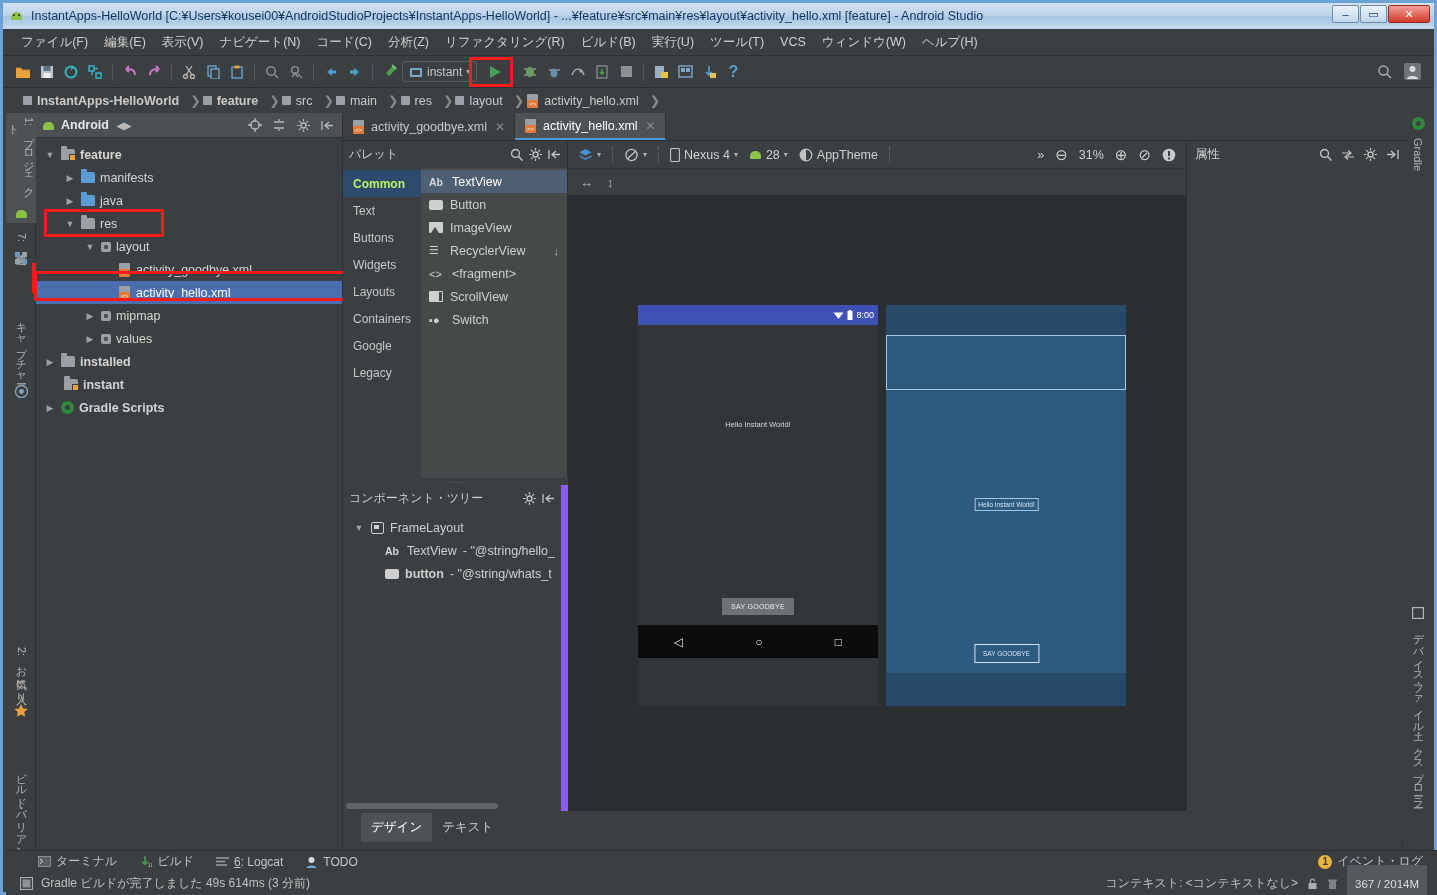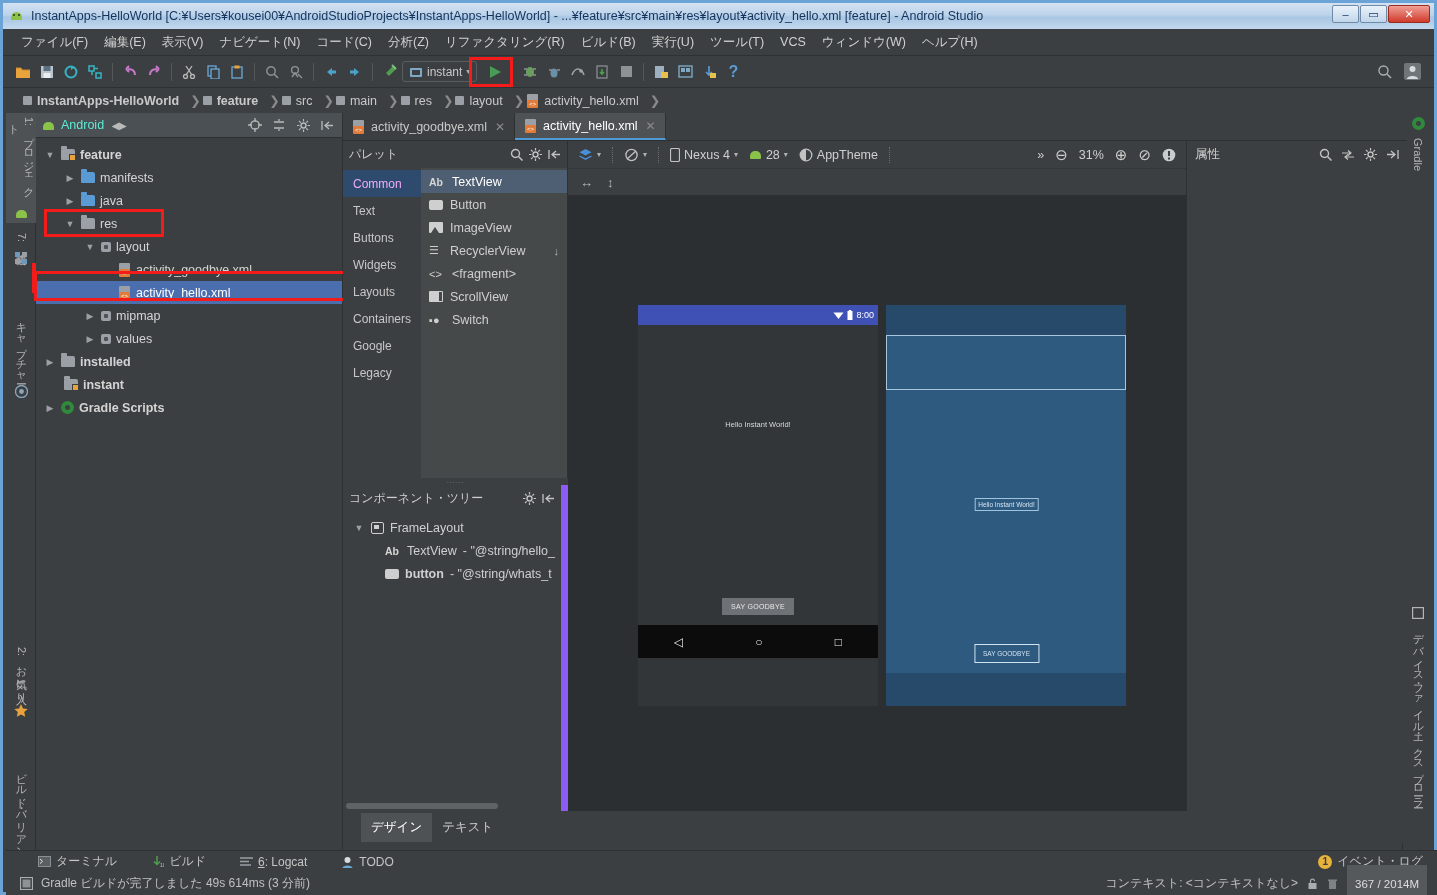"Android" #proj-header .ttl { color: #5eead4 -> #e5e5e5; font-weight: normal -> bold }
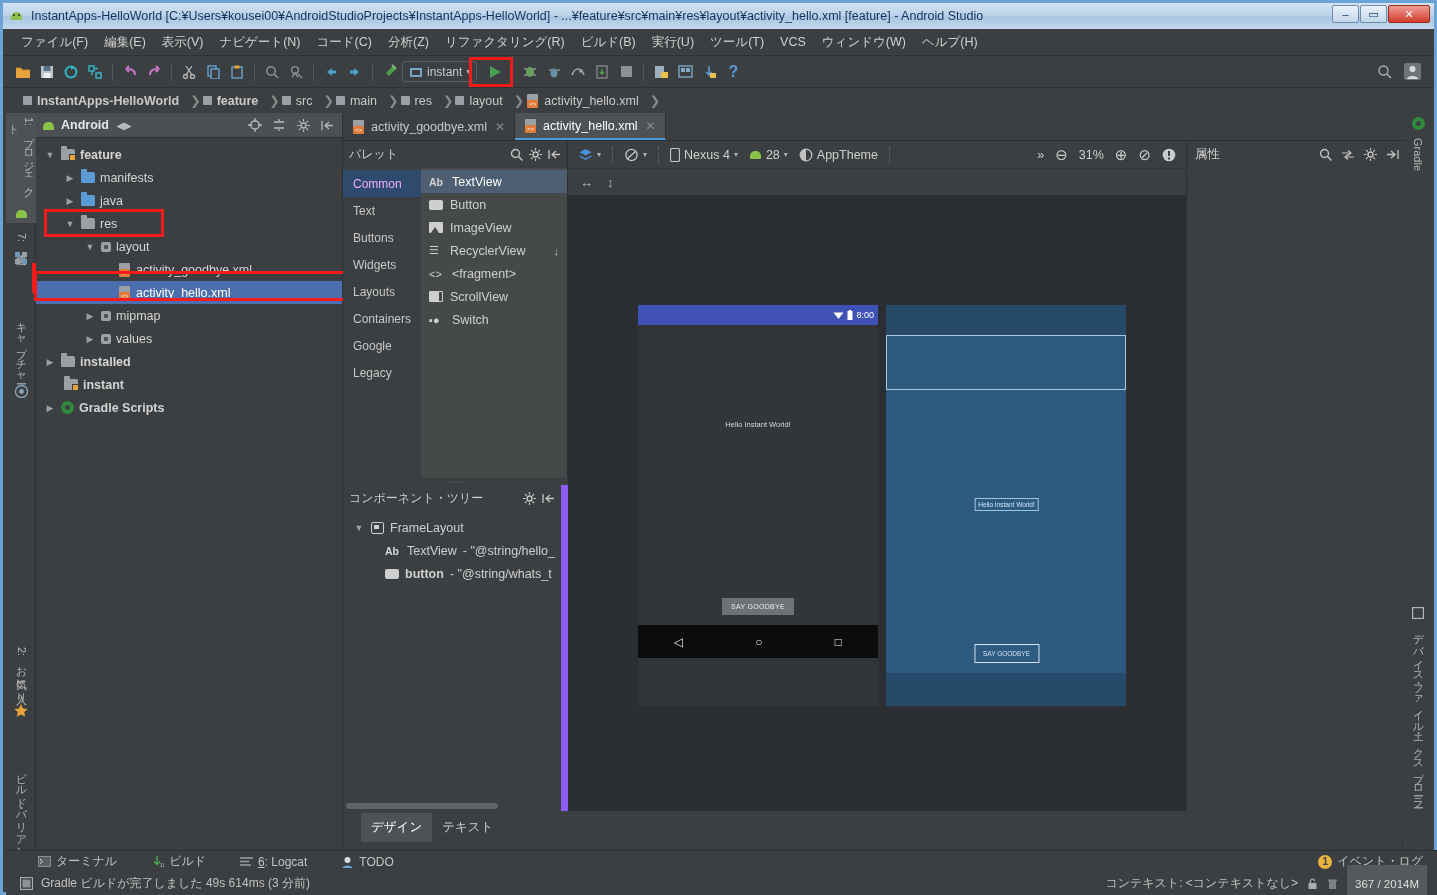"Common" .pcat.sel { color: #f0abfc -> #bef264; font-weight: none -> bold }
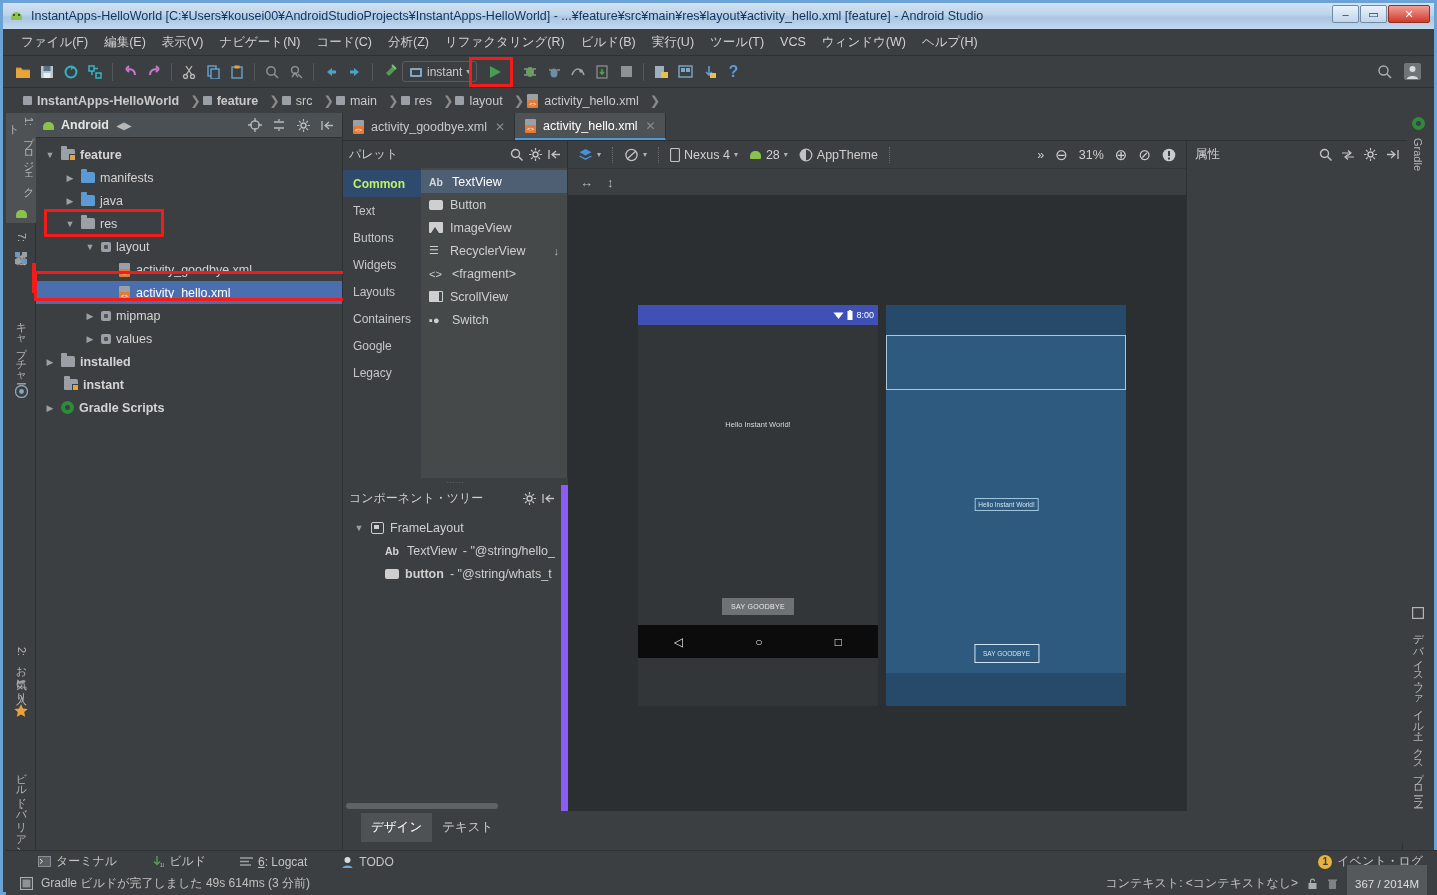"ターミナル" #bottom-tools { gap: 34px -> 22px }
